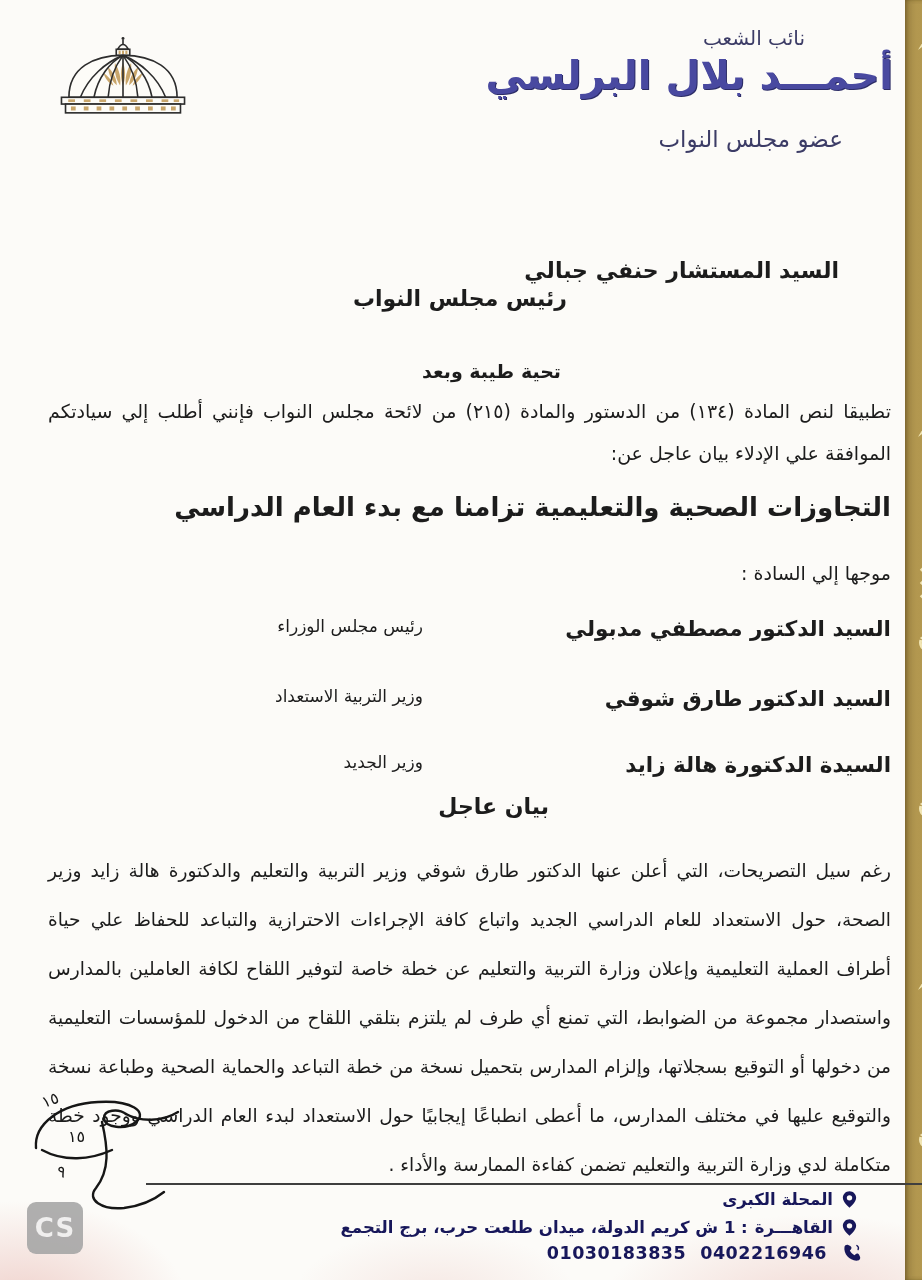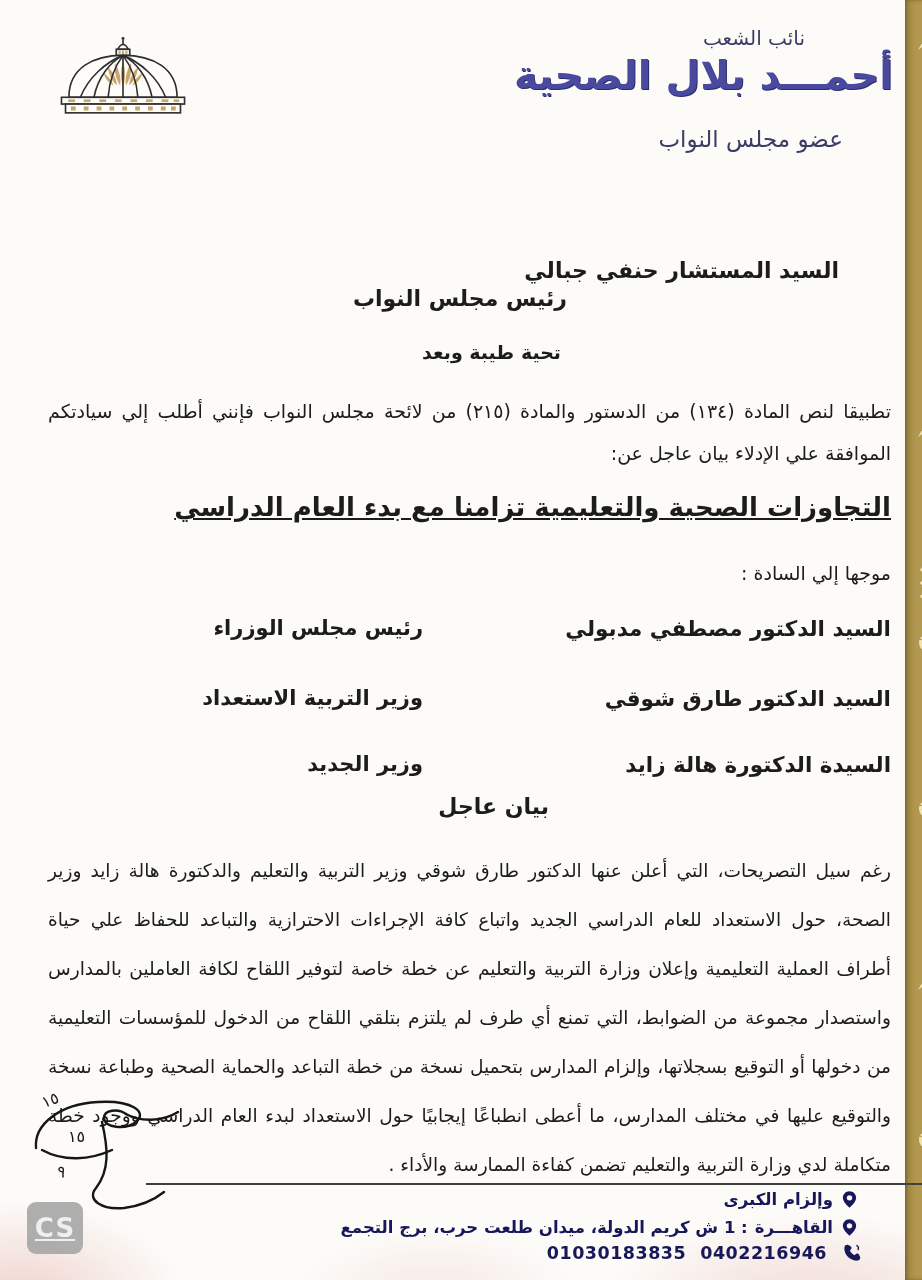"أحمـــد بلال الصحية" div.abs { text: الصحية -> البرلسي }
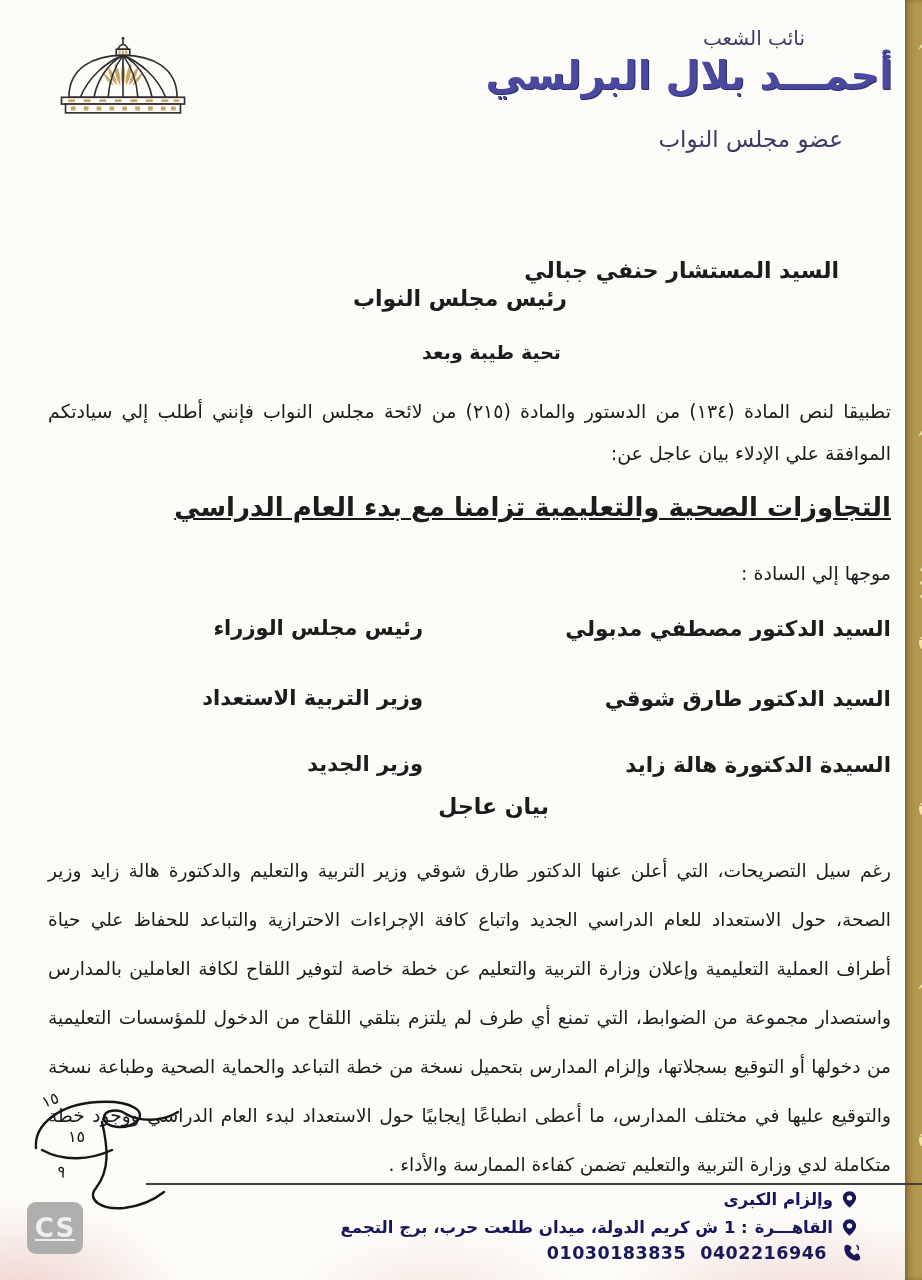"تحية طيبة وبعد" div.abs { top: 341px -> 360px }
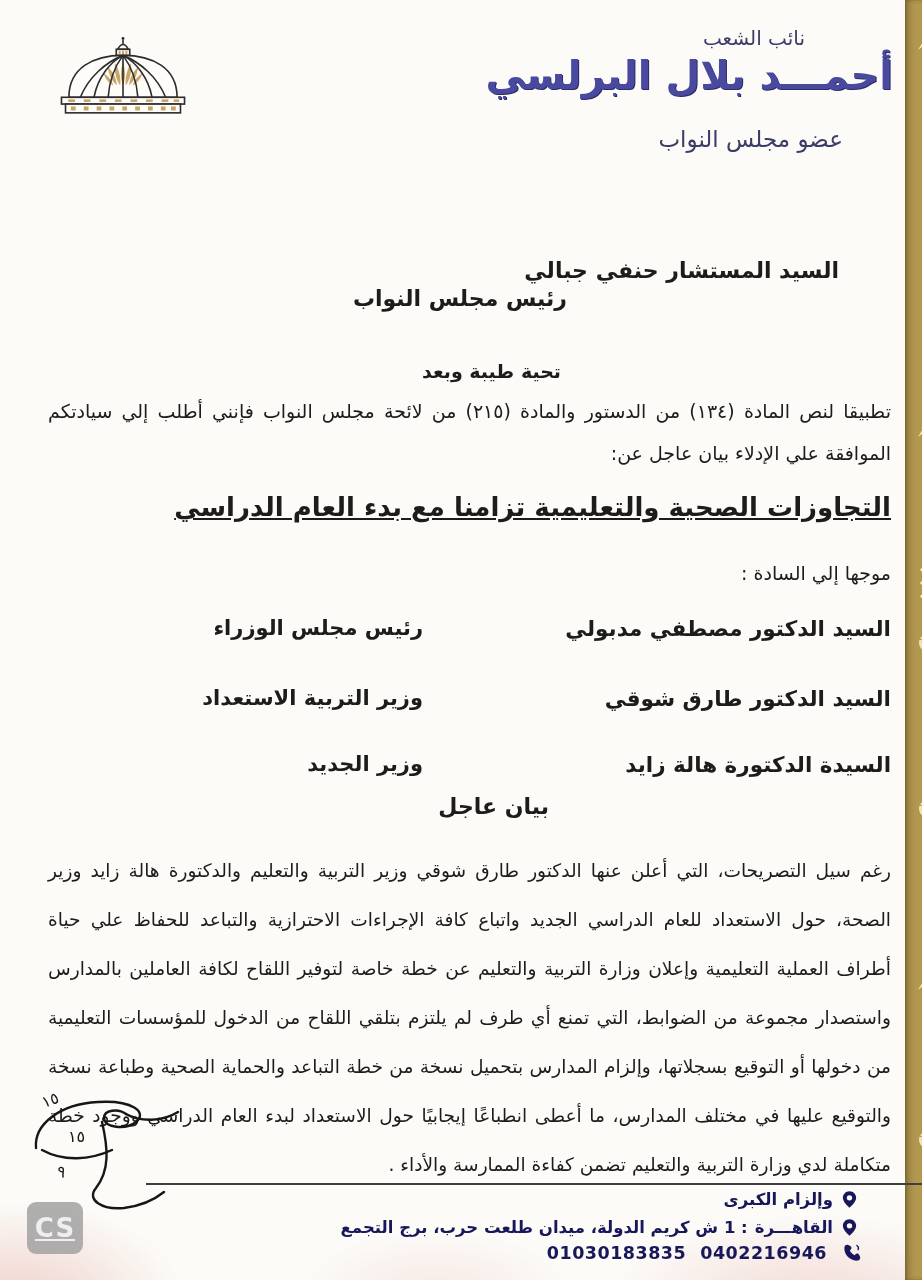"التجاوزات الصحية والتعليمية تزامنا مع" .subject { text-decoration: underline -> none }
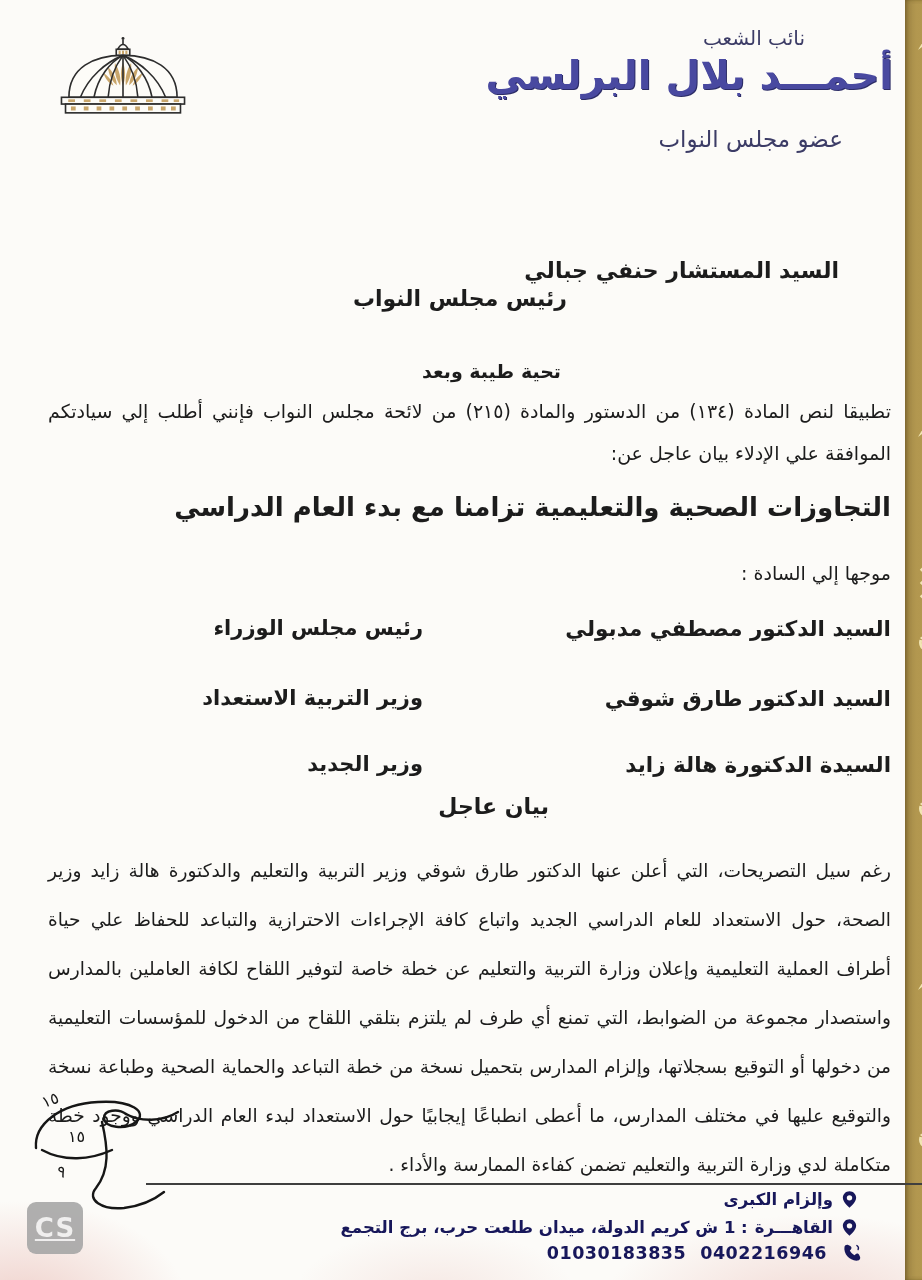"رئيس مجلس الوزراء" .row-pos { font-size: 21px -> 17px; font-weight: 700 -> 400 }
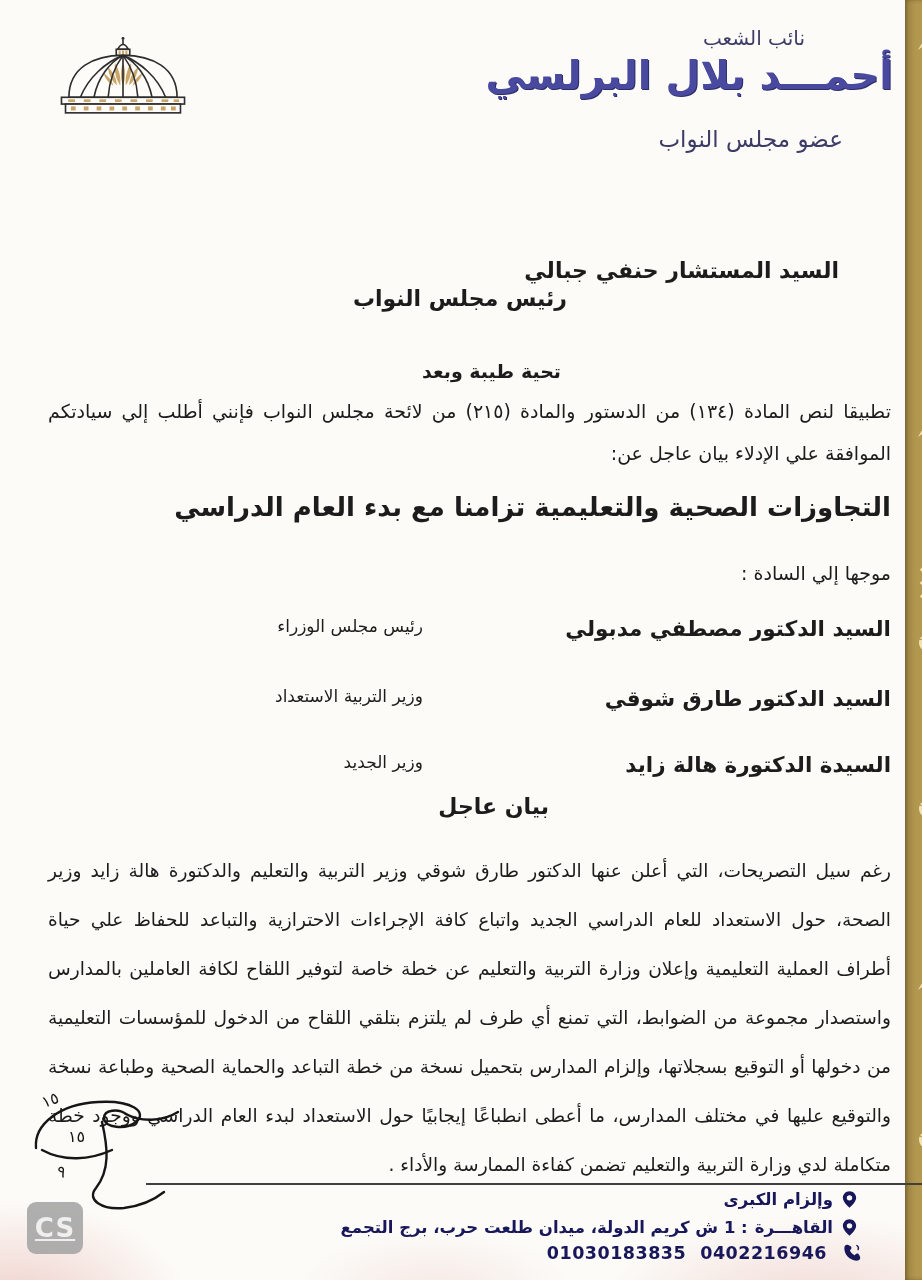"وإلزام الكبرى" span { text: وإلزام -> المحلة }
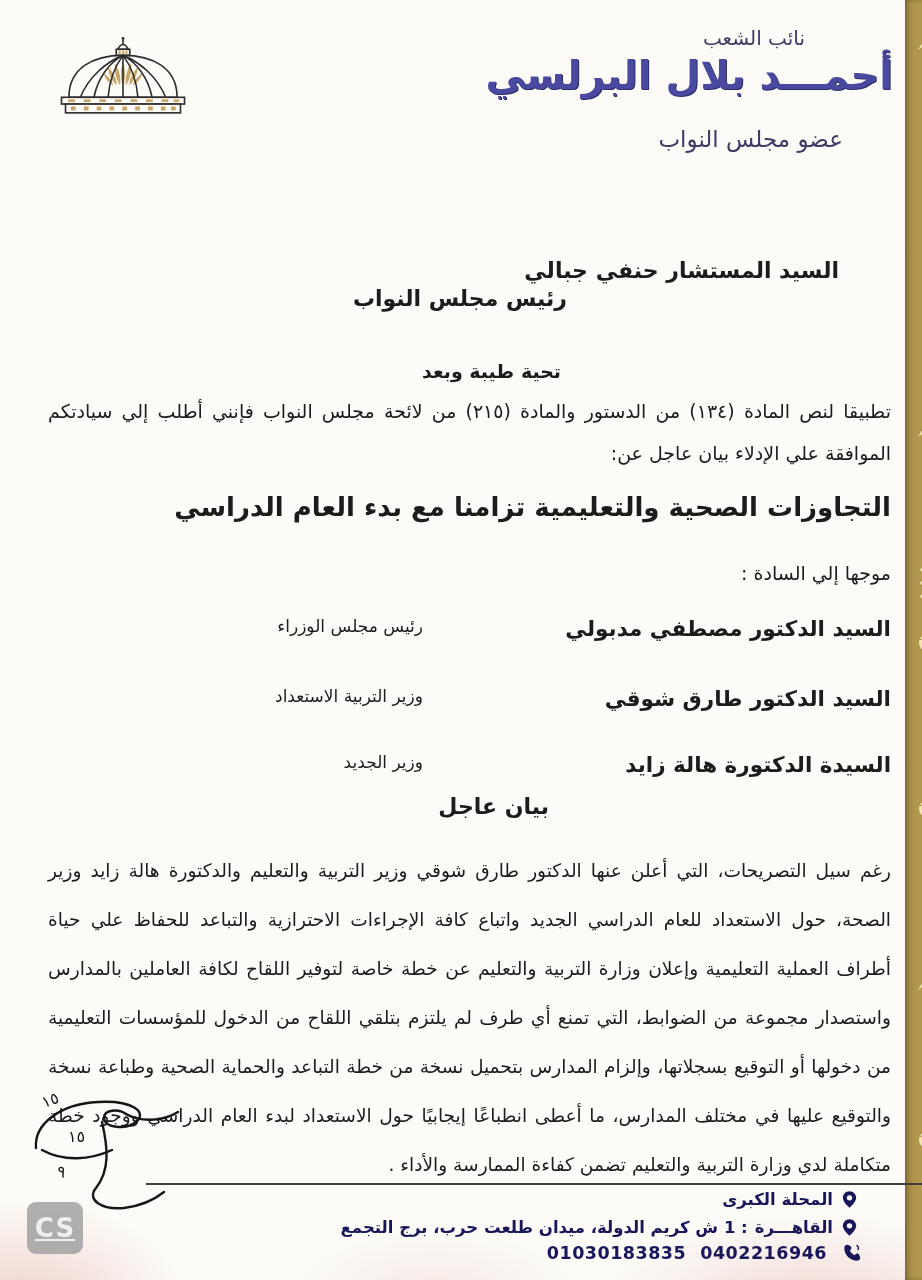"CS" .cs-badge { text-decoration: underline -> none }
